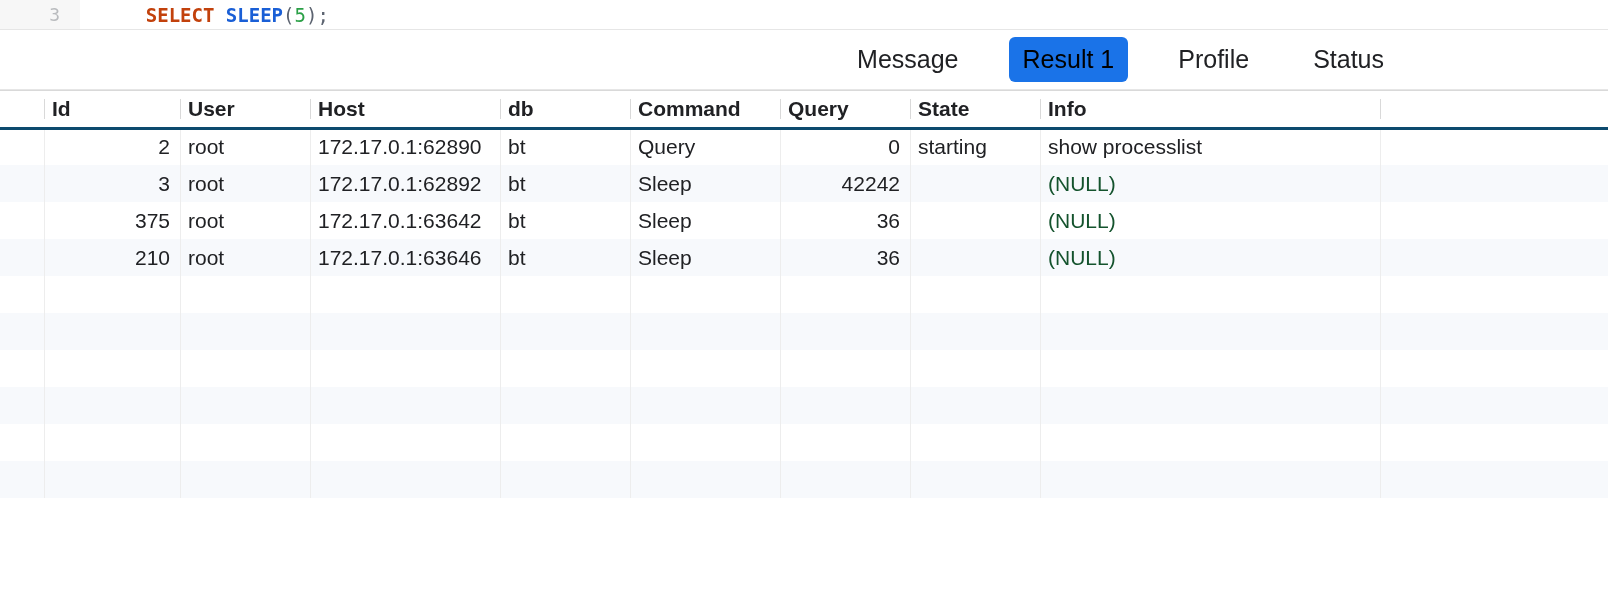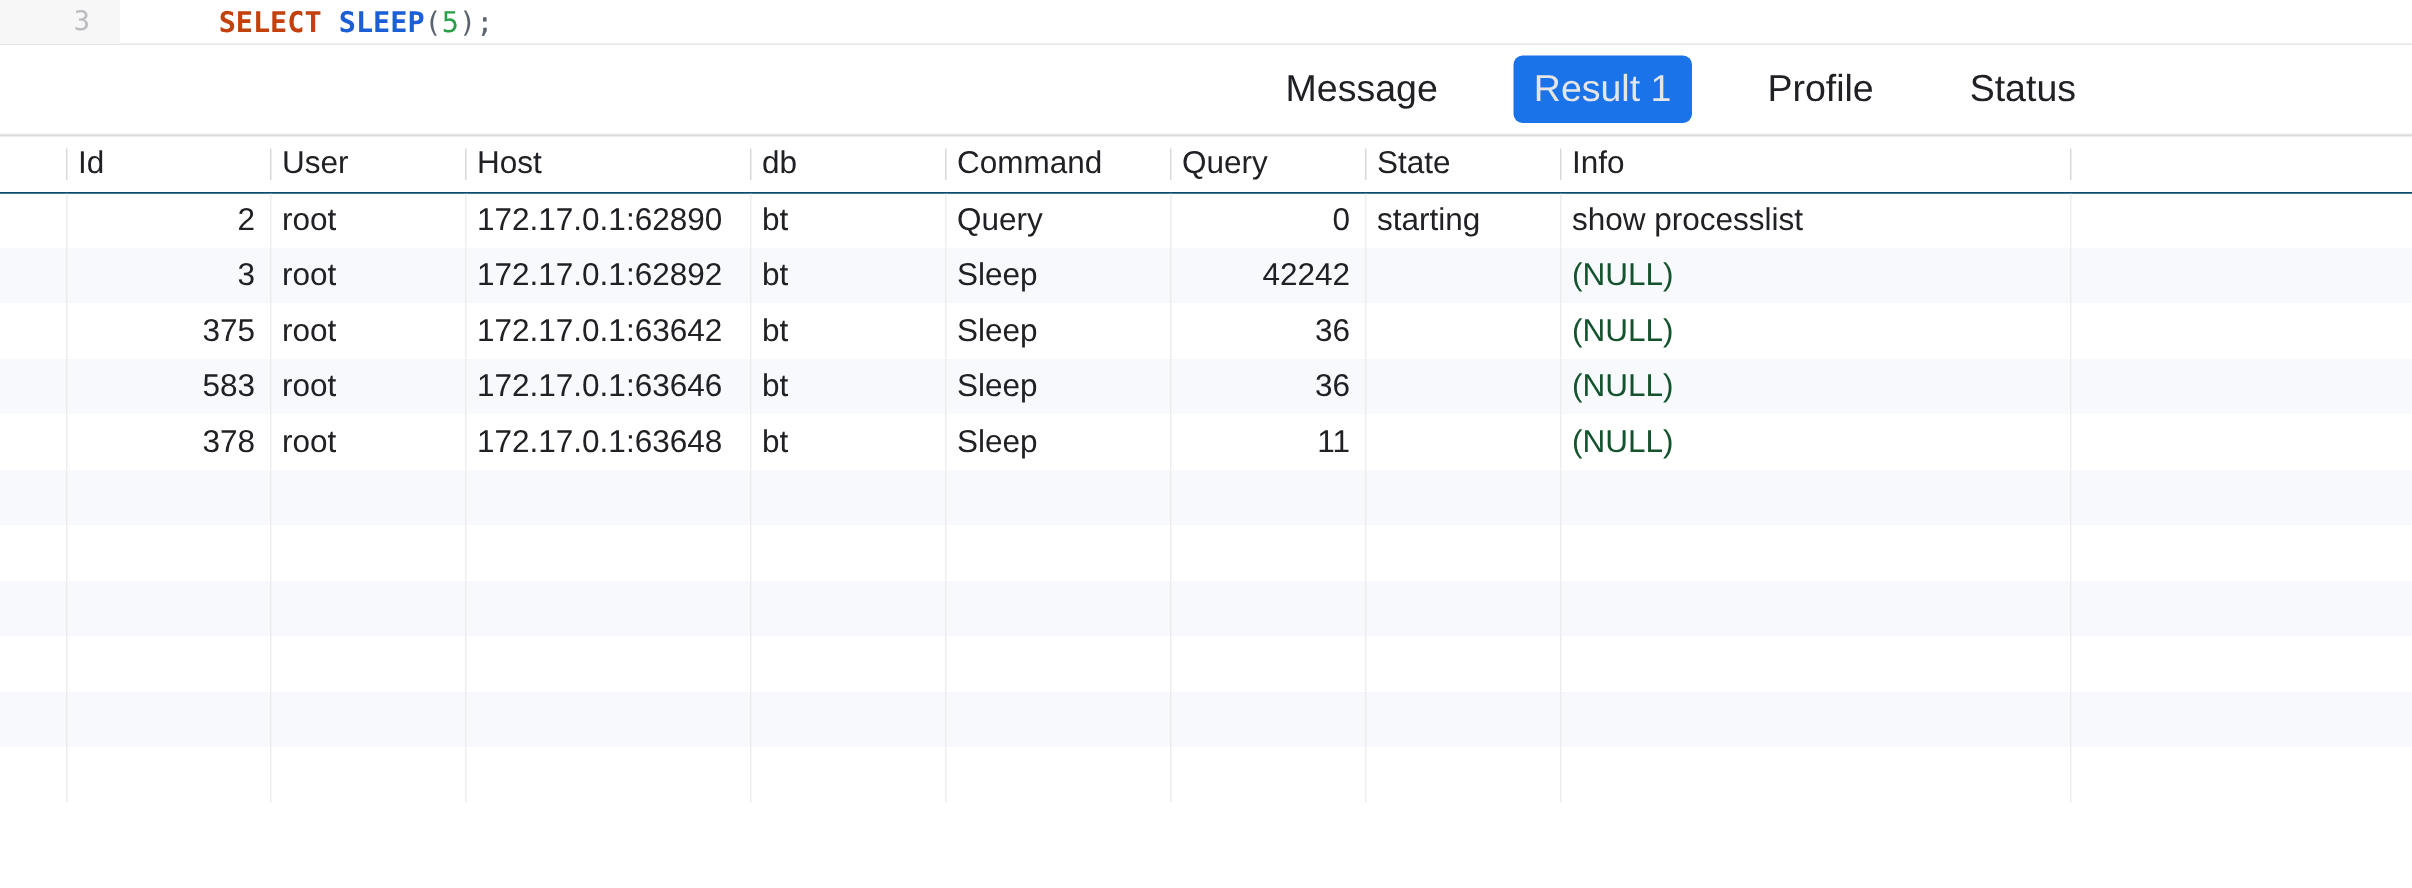"Result 1" .tab.active { color: #e5e5e5 -> #000000 }
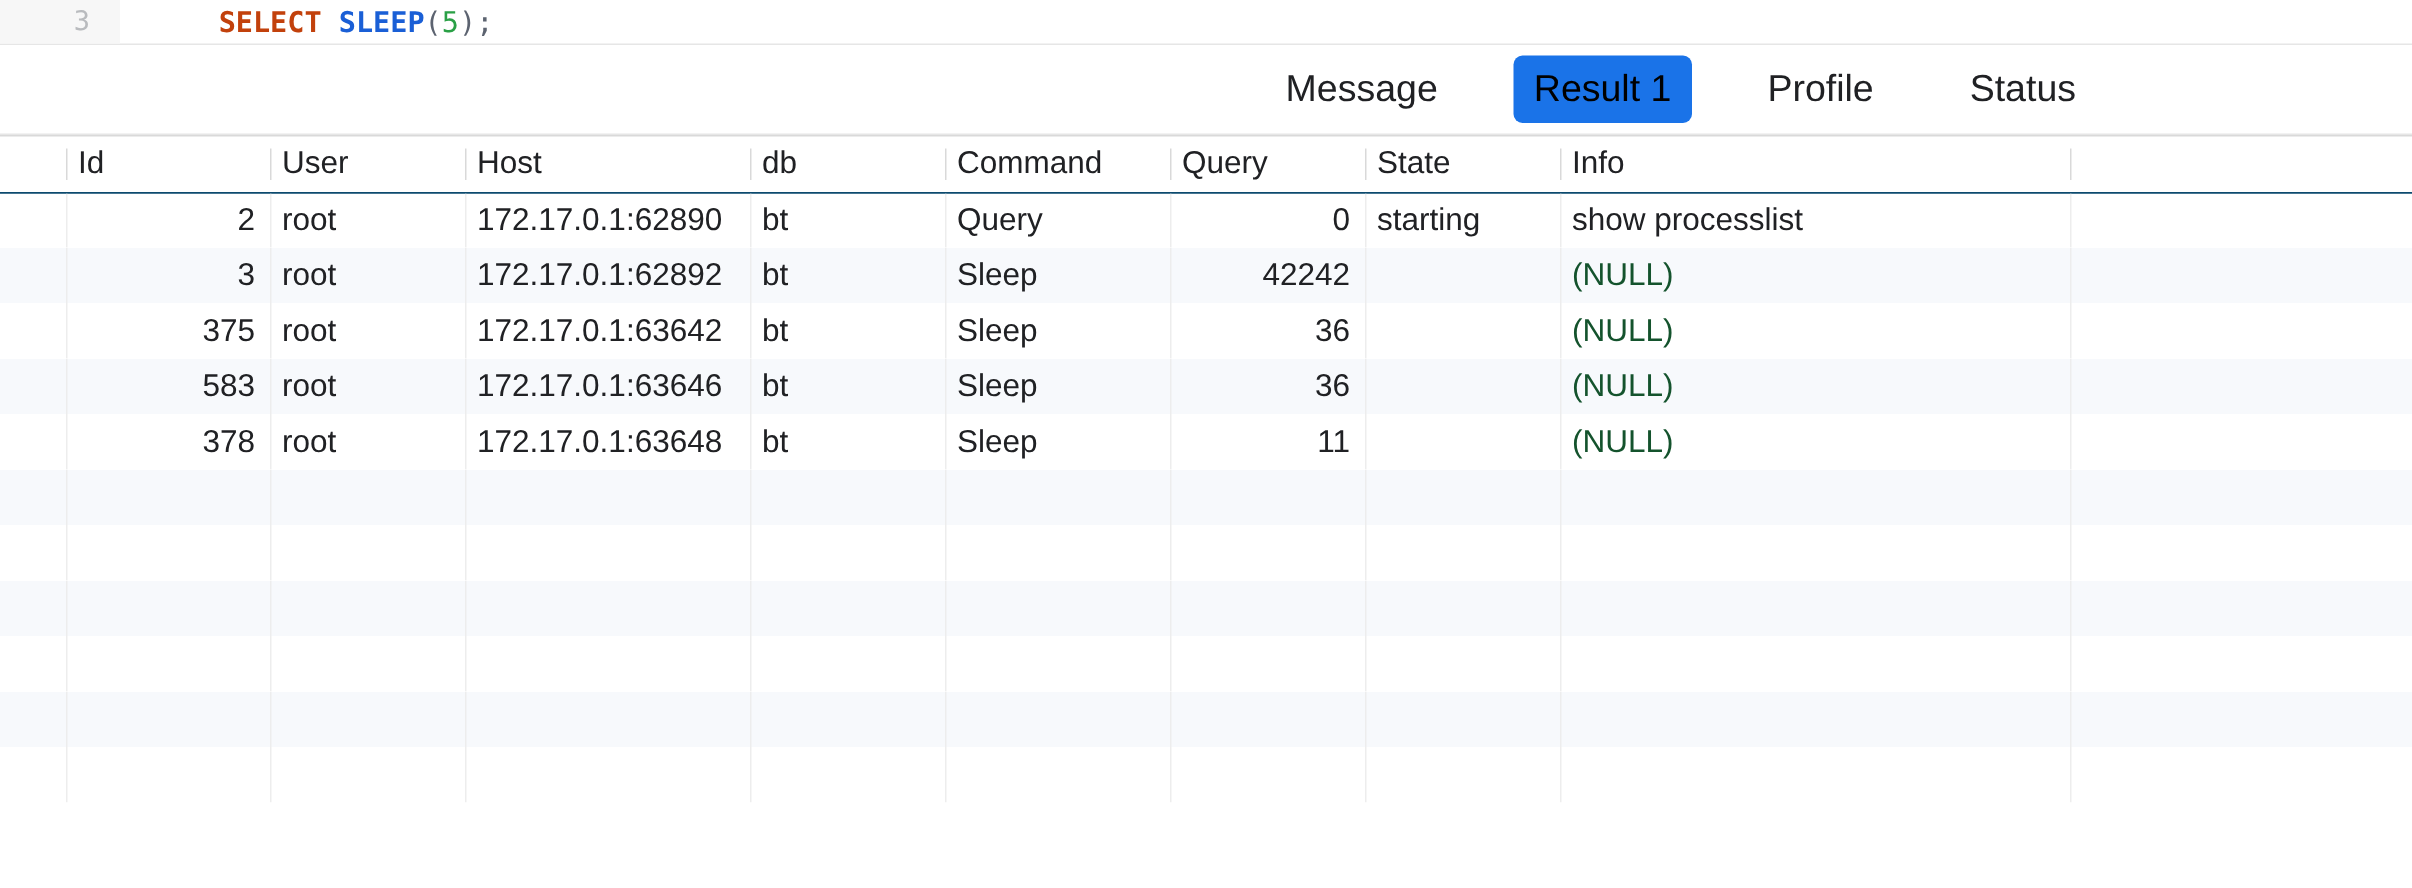"Id" th { border-bottom: 1px solid #0c4a6e -> 3px solid #0c4a6e; font-weight: 400 -> 700 }
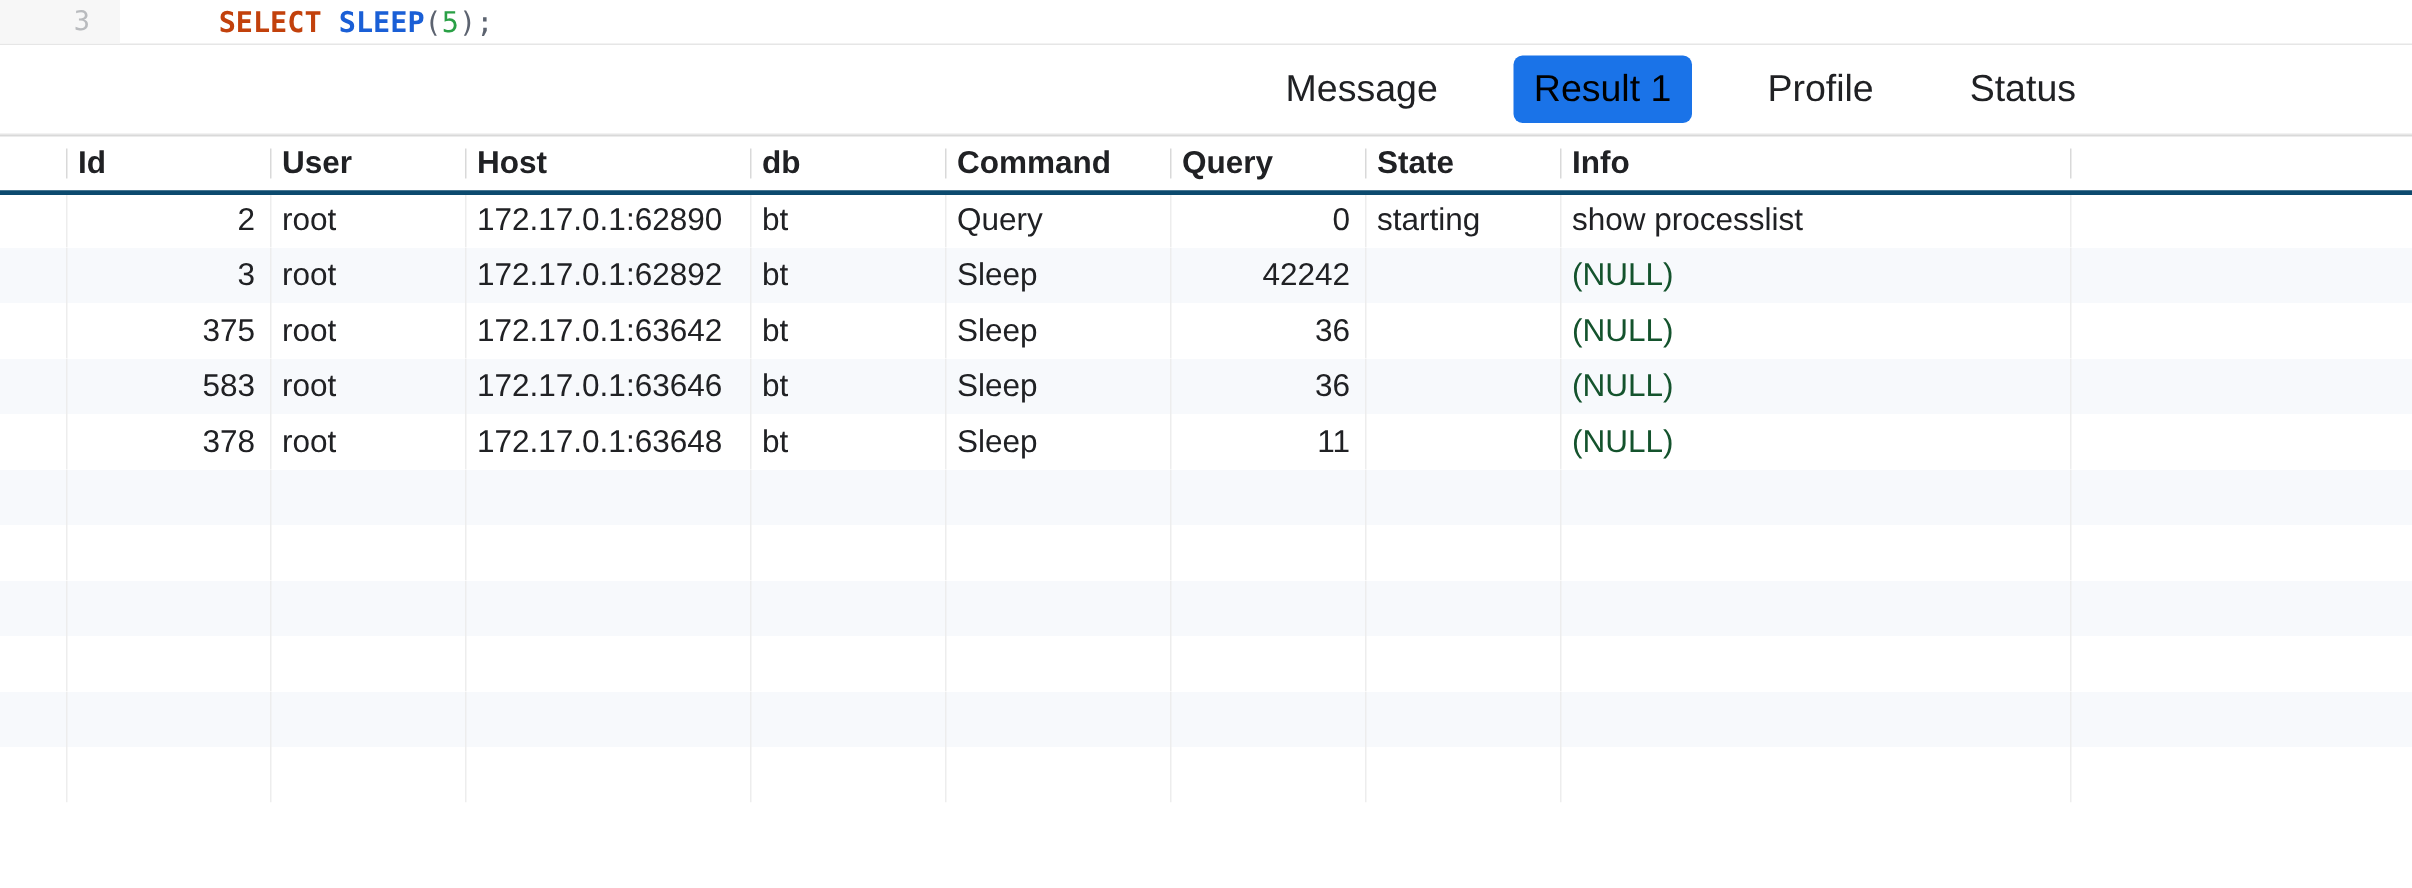"583" td.num-cell { text: 583 -> 210 }
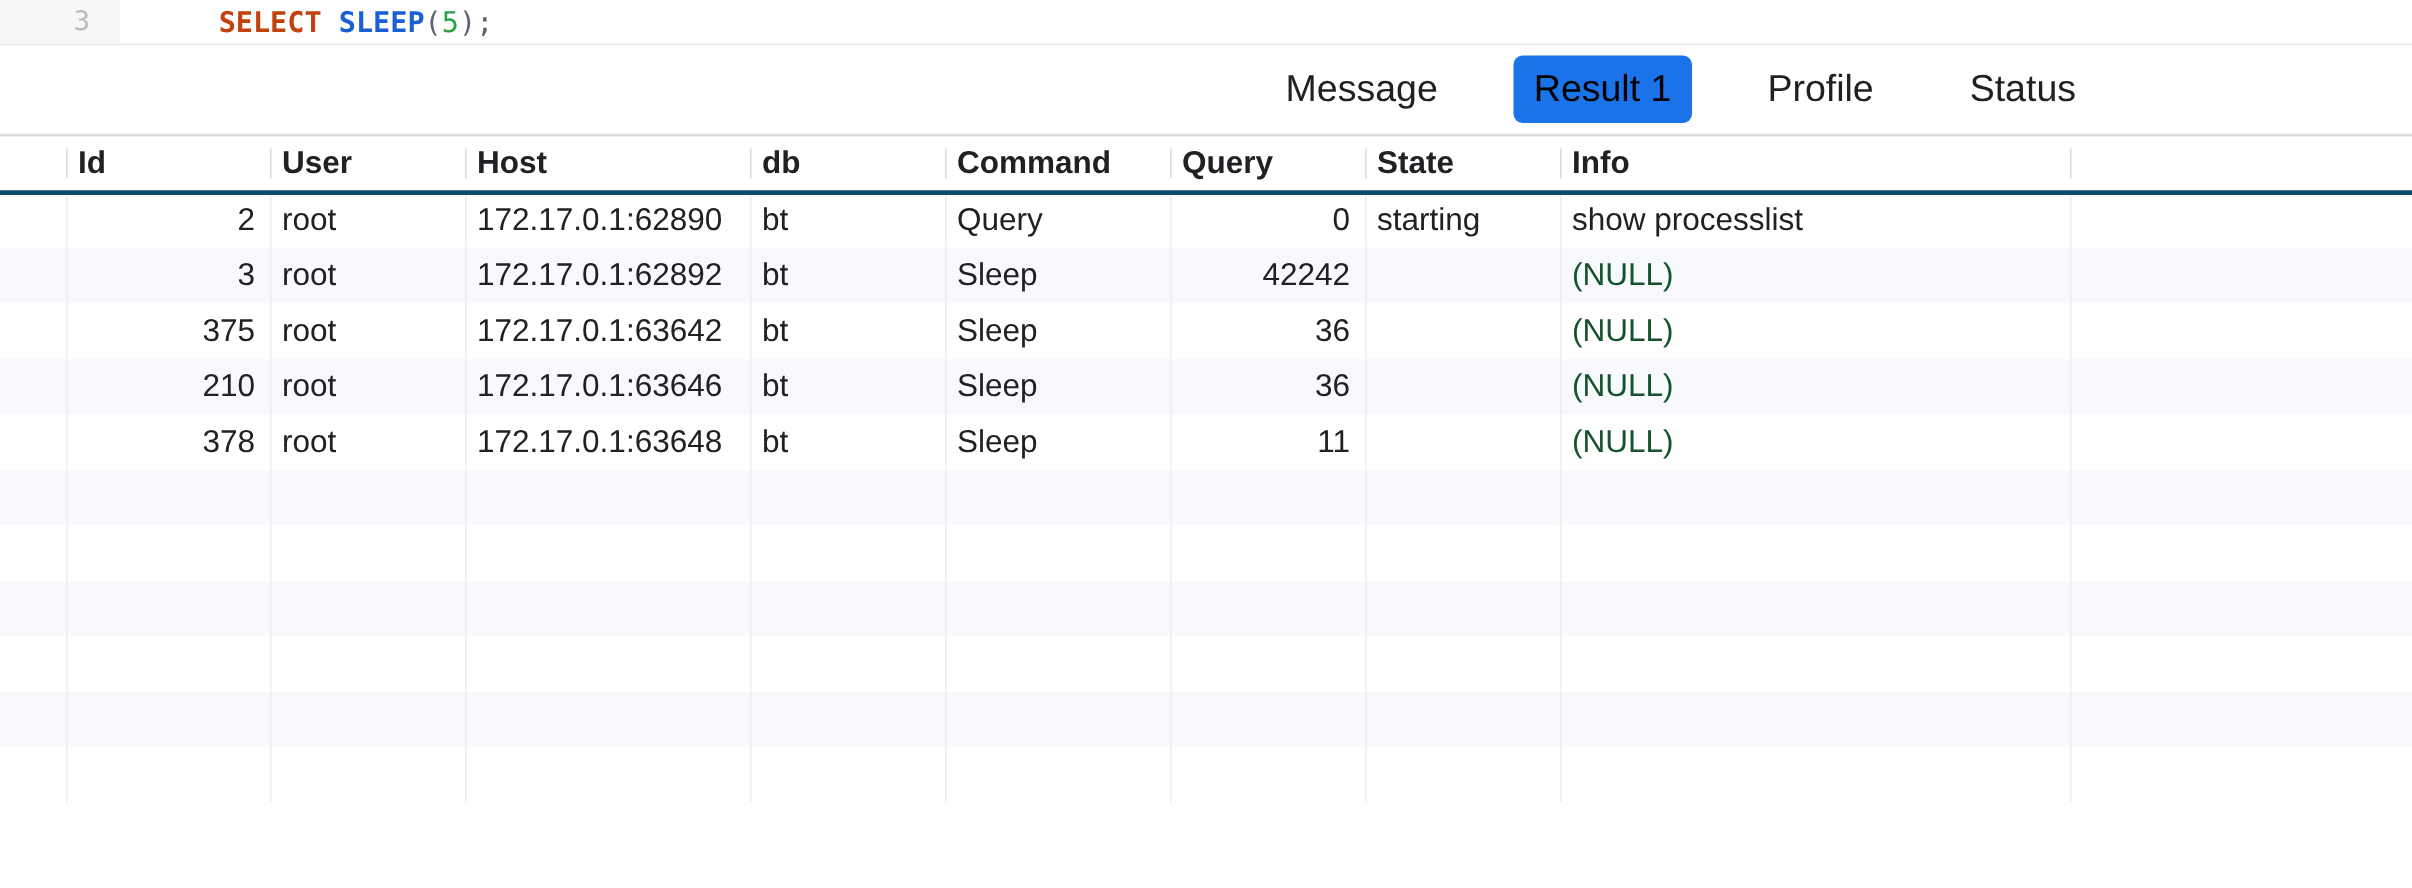"378" tr { html: <tr> <td></td> <td>378</td> <td>root</td> <td>172.17.0.1:63648</td> <td>bt</td> <td>Sleep</td> <td>11</td> <td></td> <td><span>(NULL)</span></td> <td></td> </tr> -> none }
